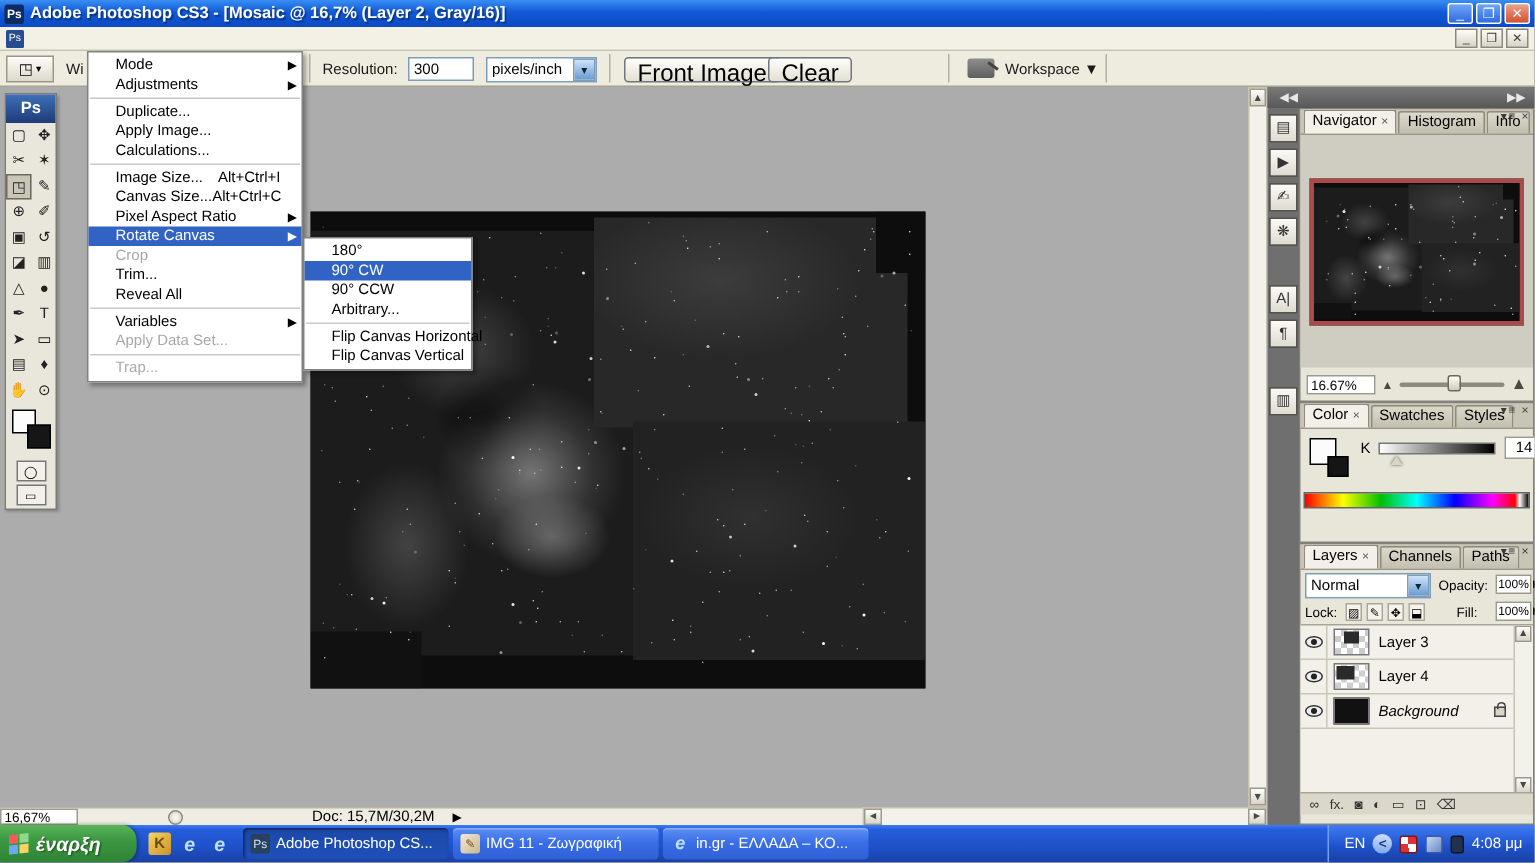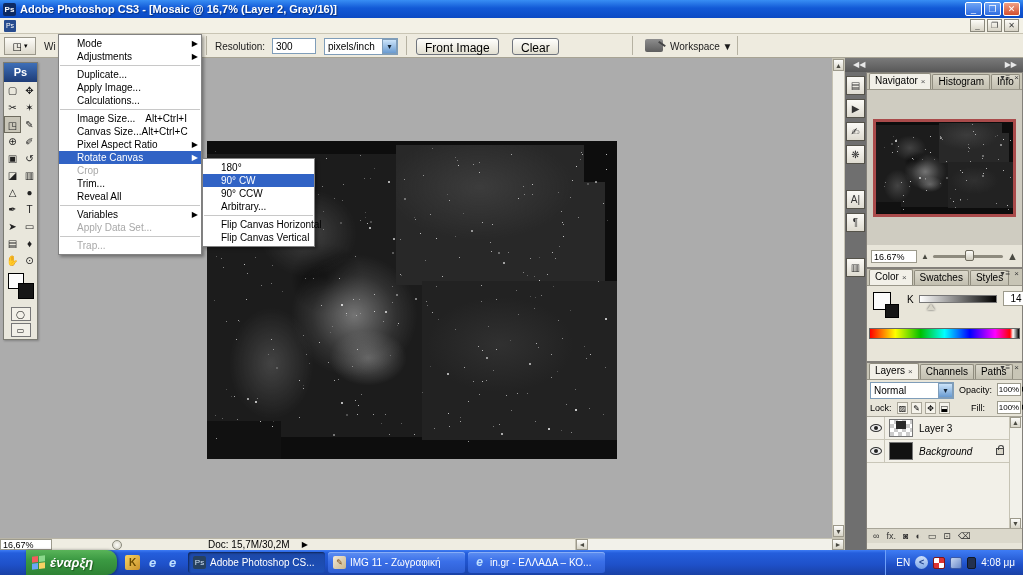"Front Image" .xpbtn { font-size: 12px -> 16px }
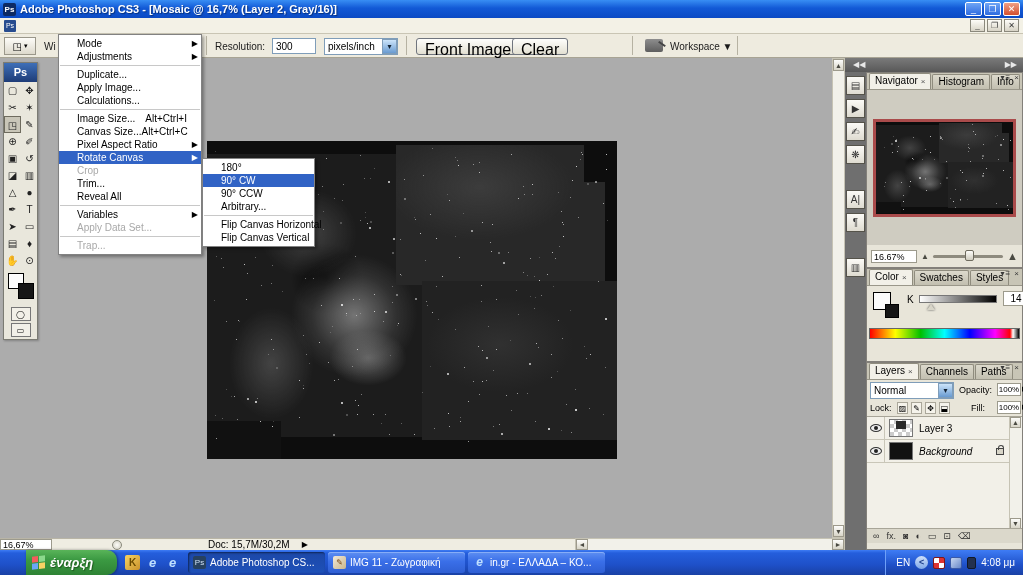"Layer 4" div.layer-row { html: none -> <div> <div> <div></div> </div> <div> <div></div> </div> <div>Layer 4</div> </div> }
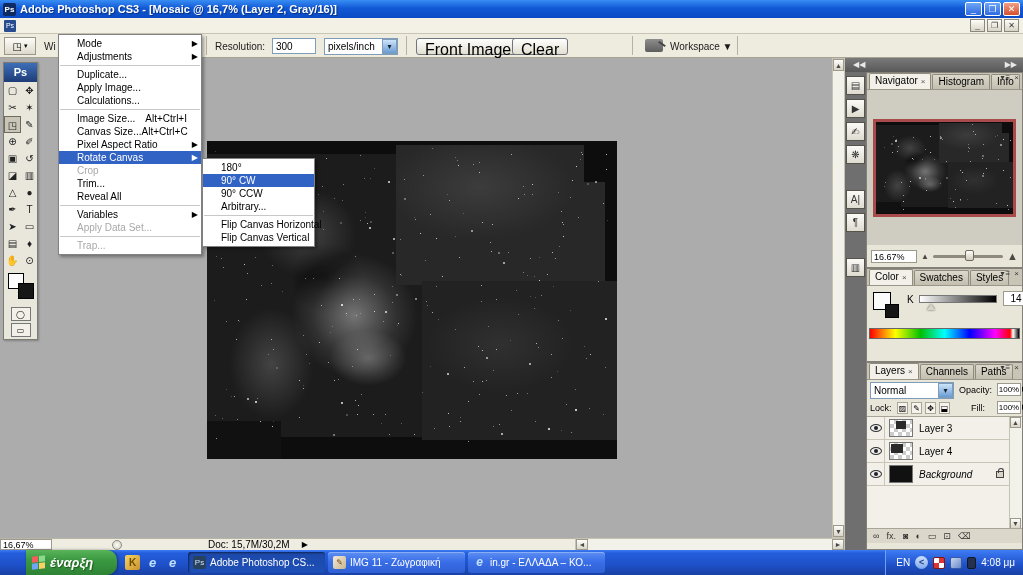"έναρξη" #taskbar { padding-left: 26px -> none }
